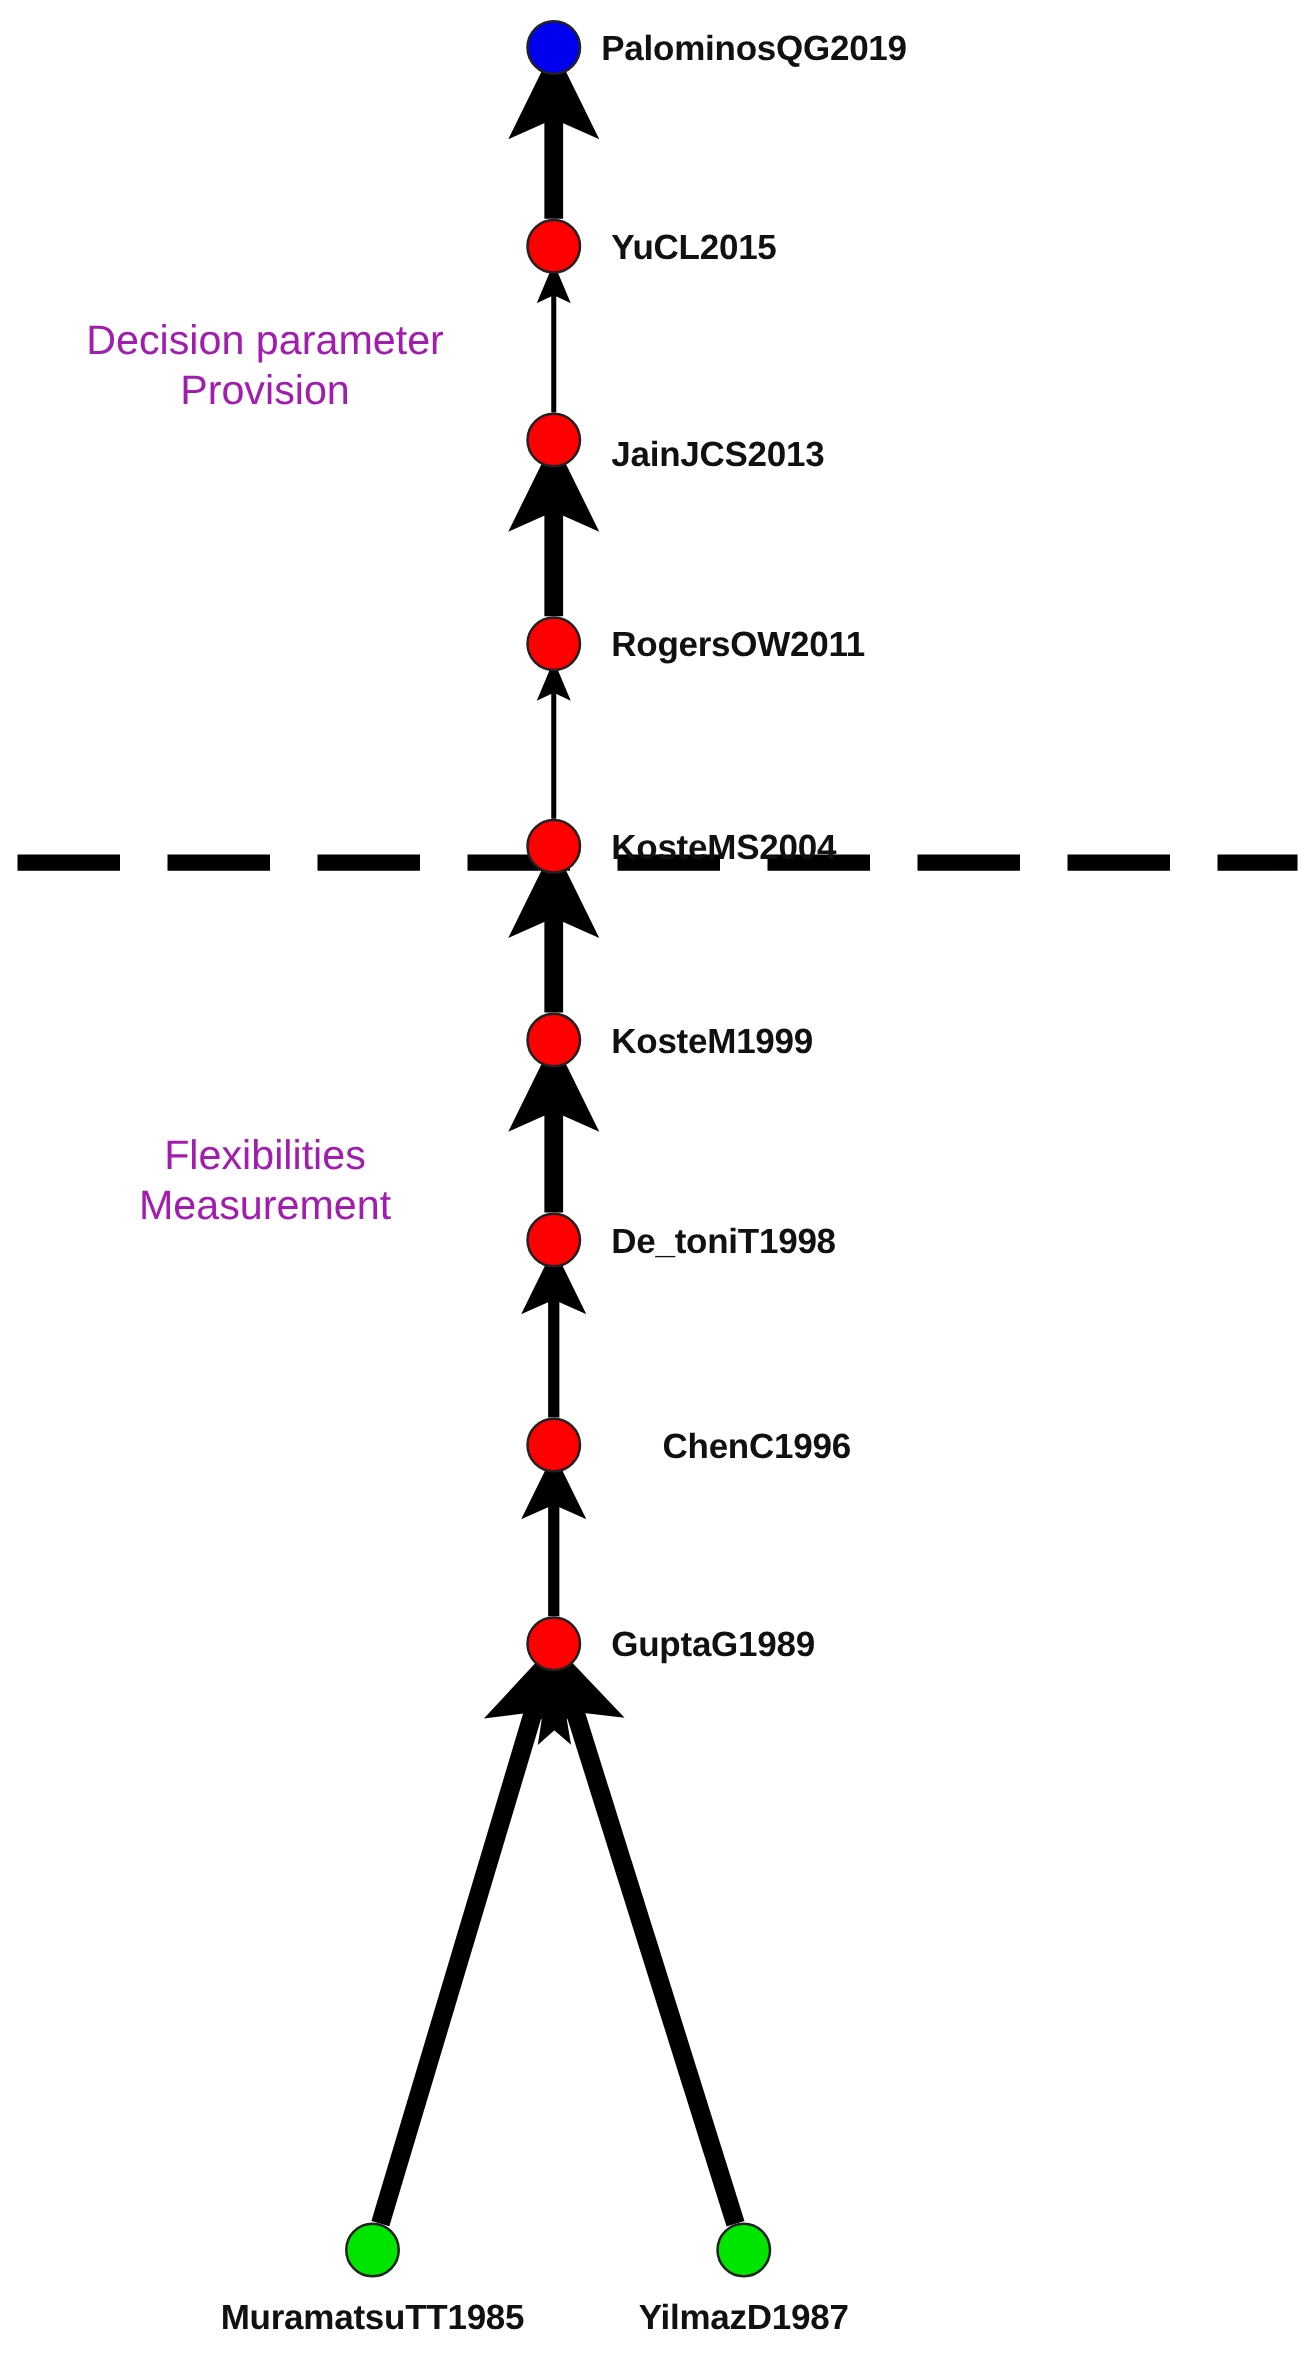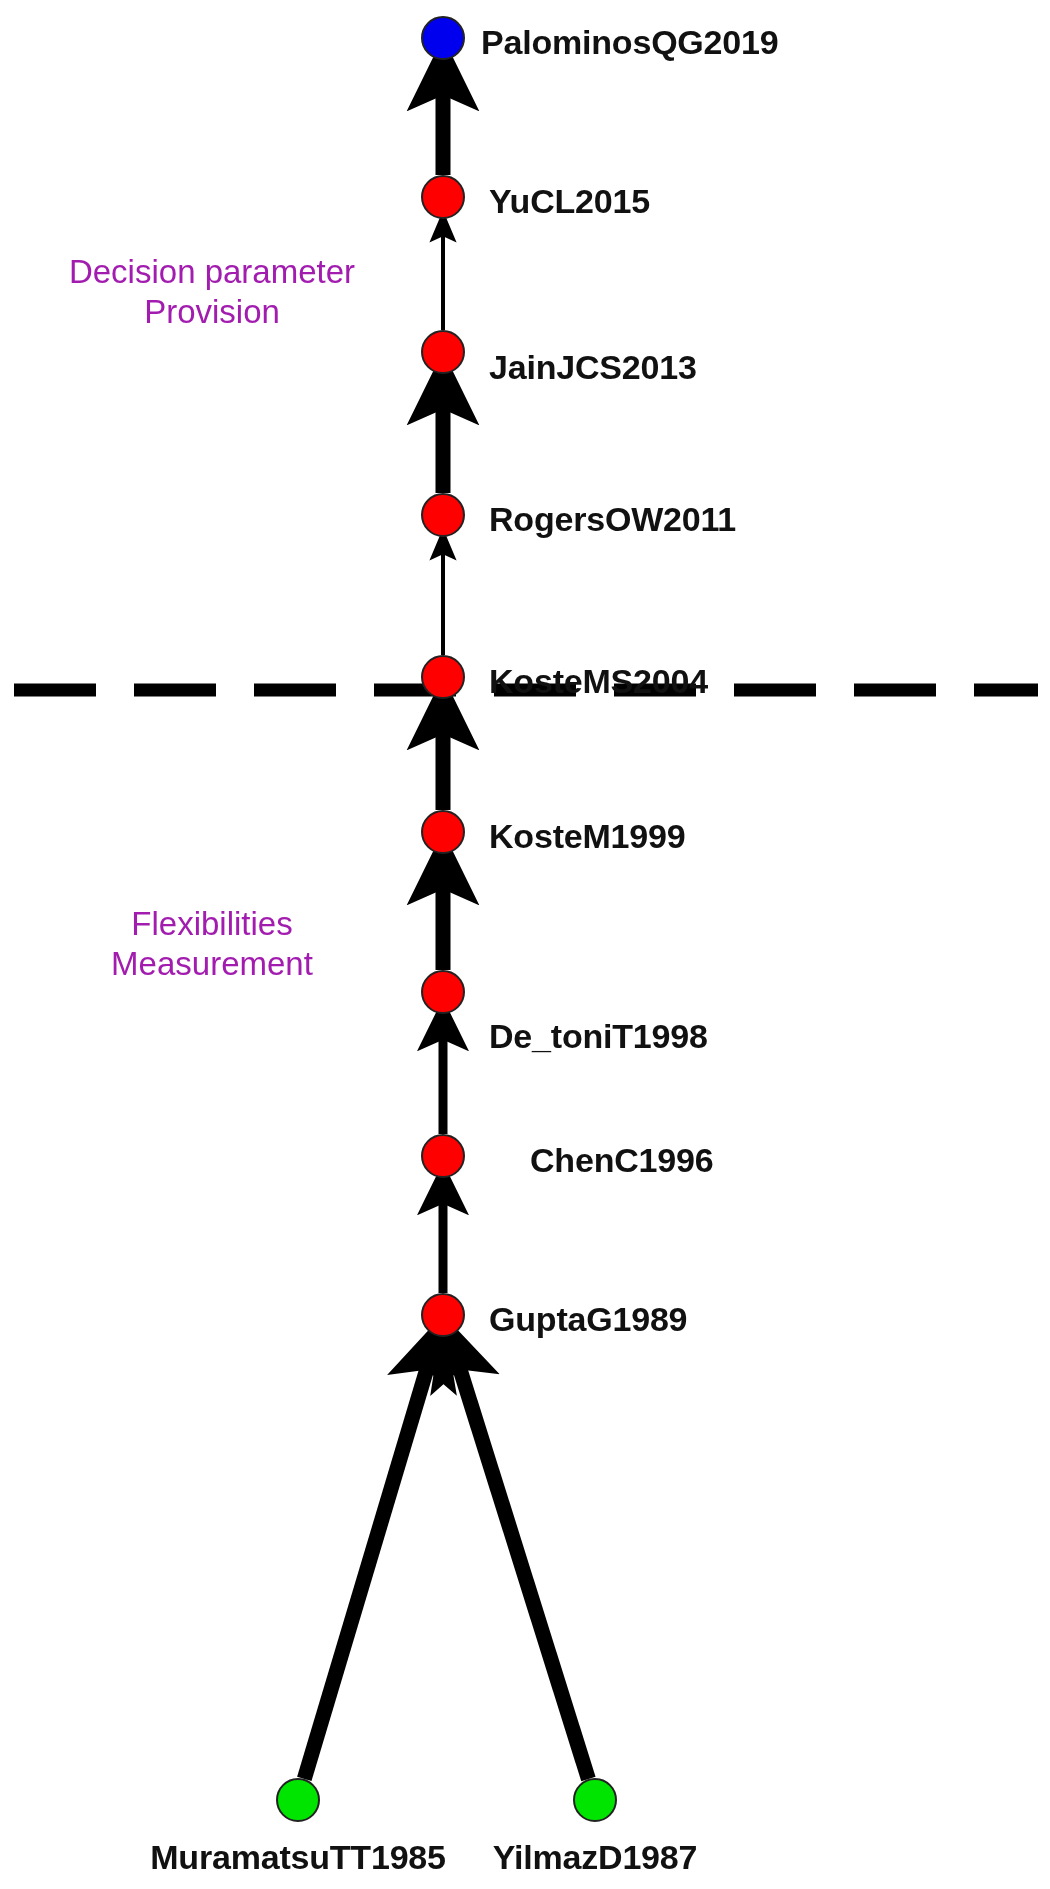"PalominosQG2019" .node-label { font-size: 34px -> 28px }
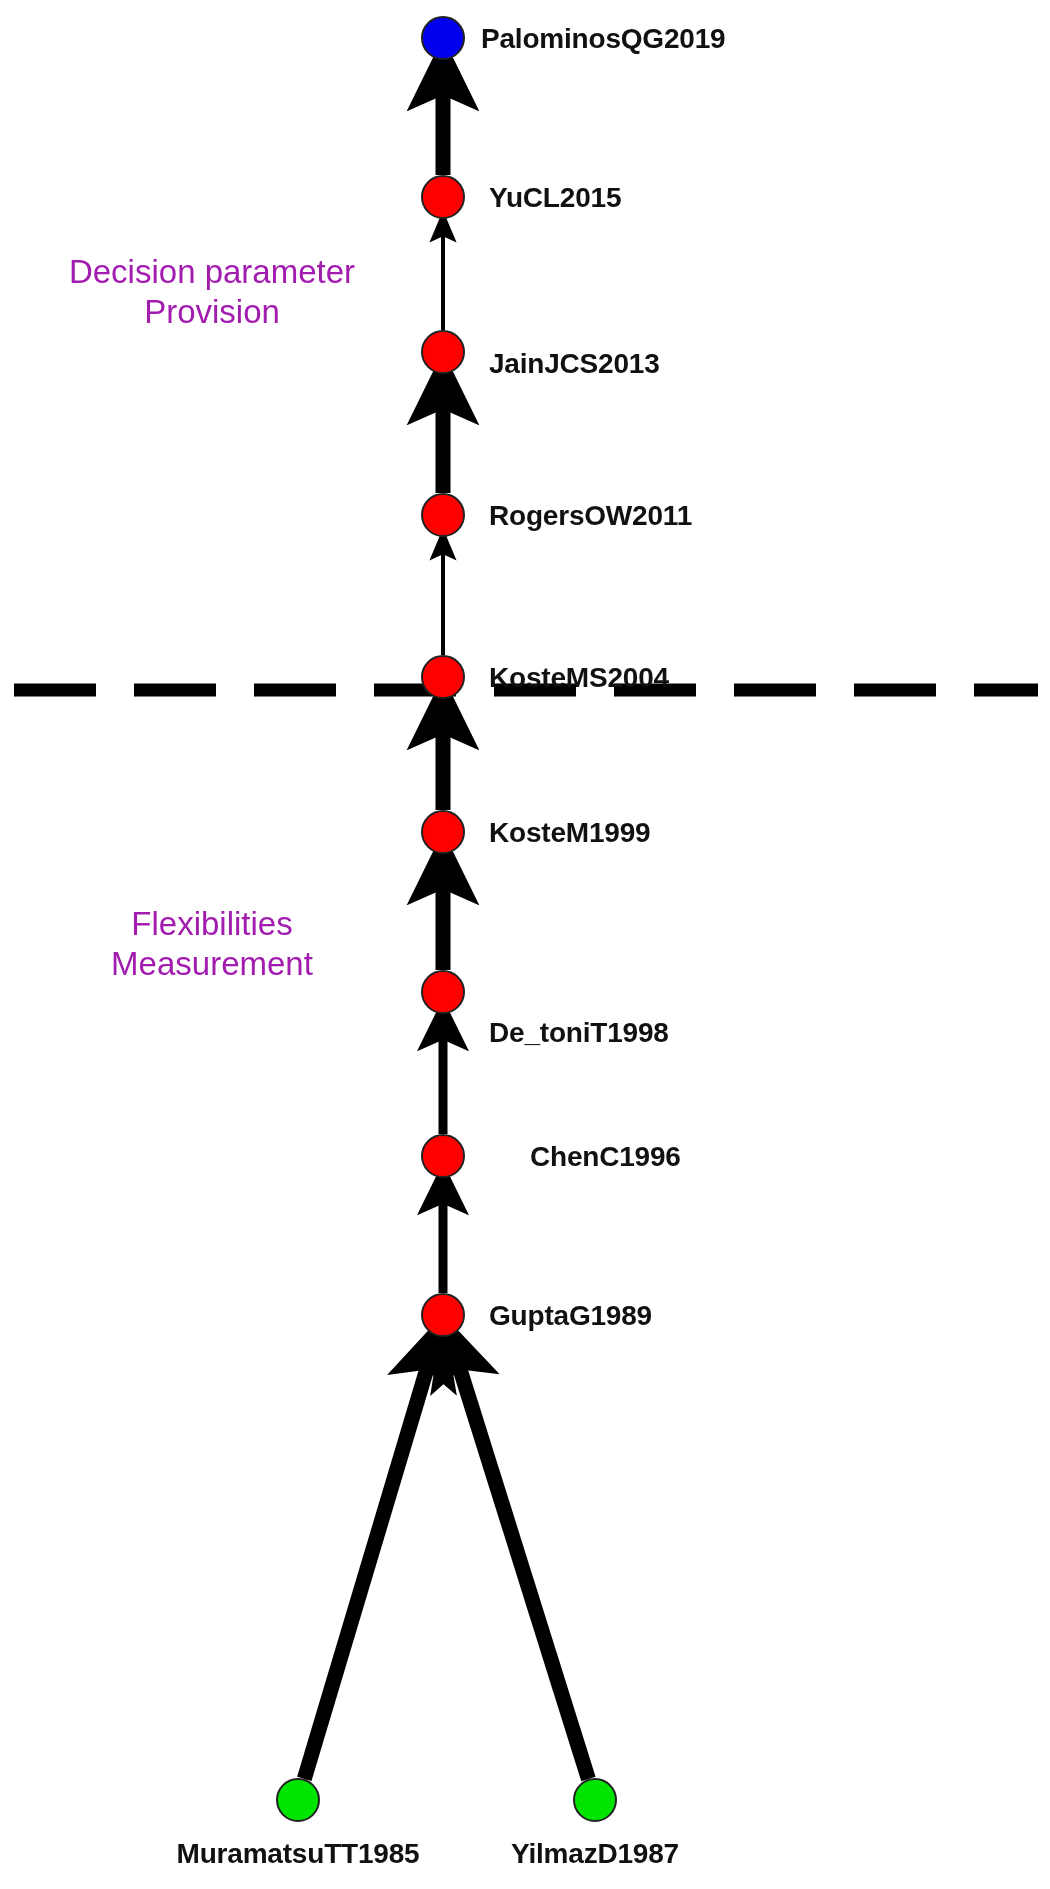"De_toniT1998" div.node-label { margin-top: 40px -> none }
